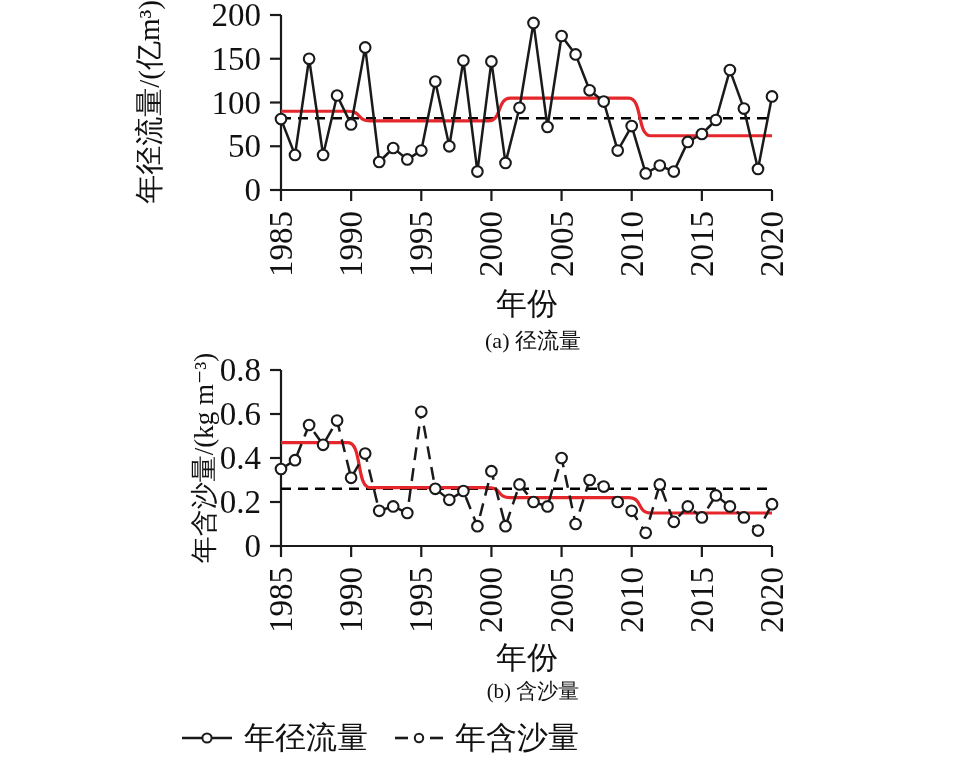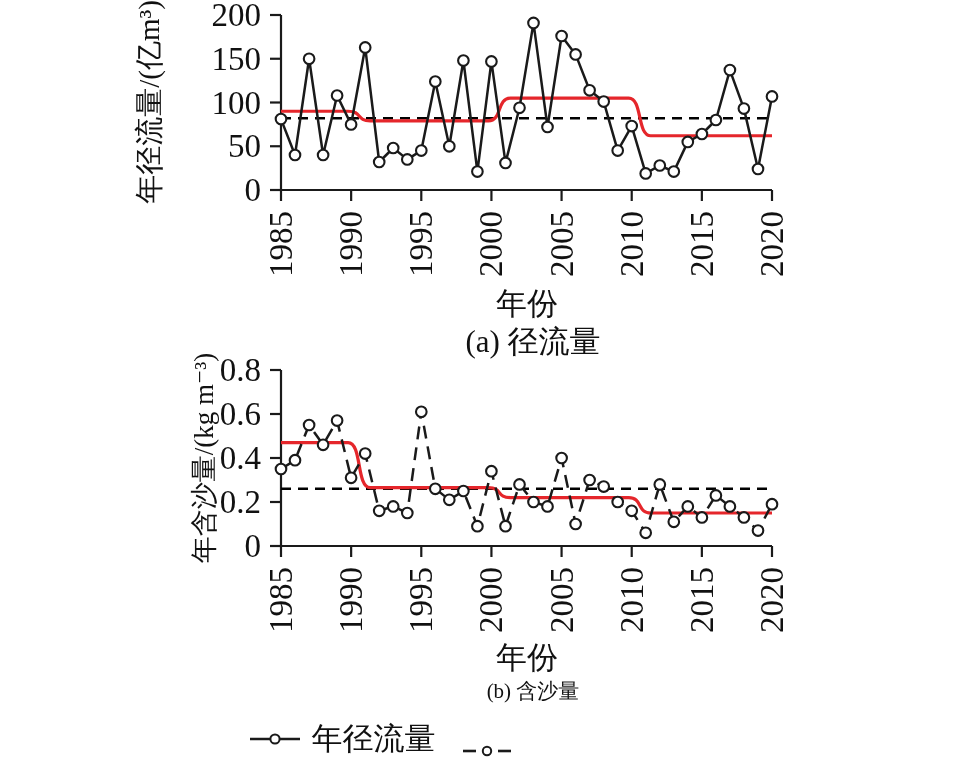"(a) 径流量" .caption-a { font-size: 31px -> 22px }
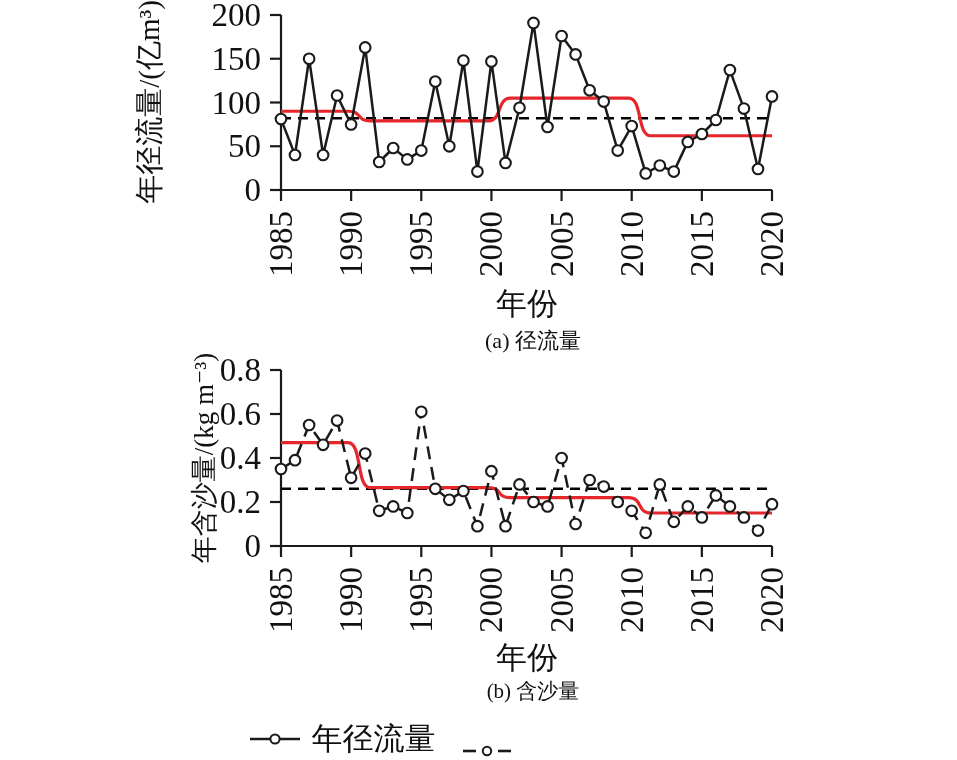"年径流量" .legend { align-items: flex-end -> center }
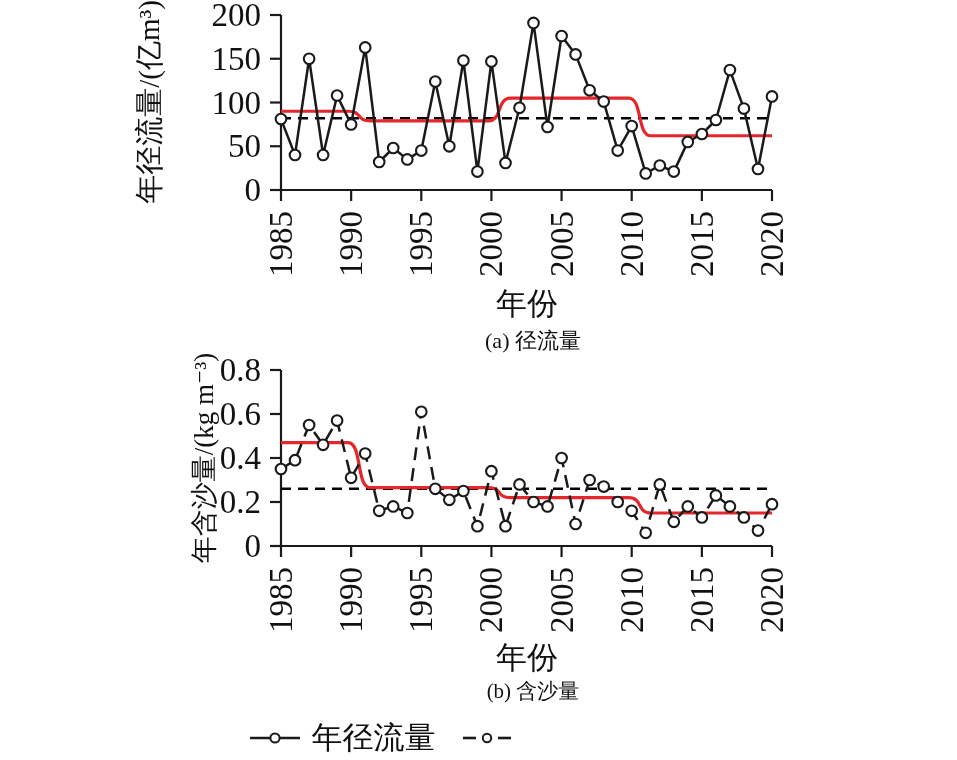"年含沙量" span { html: none -> <span>年含沙量</span> }
